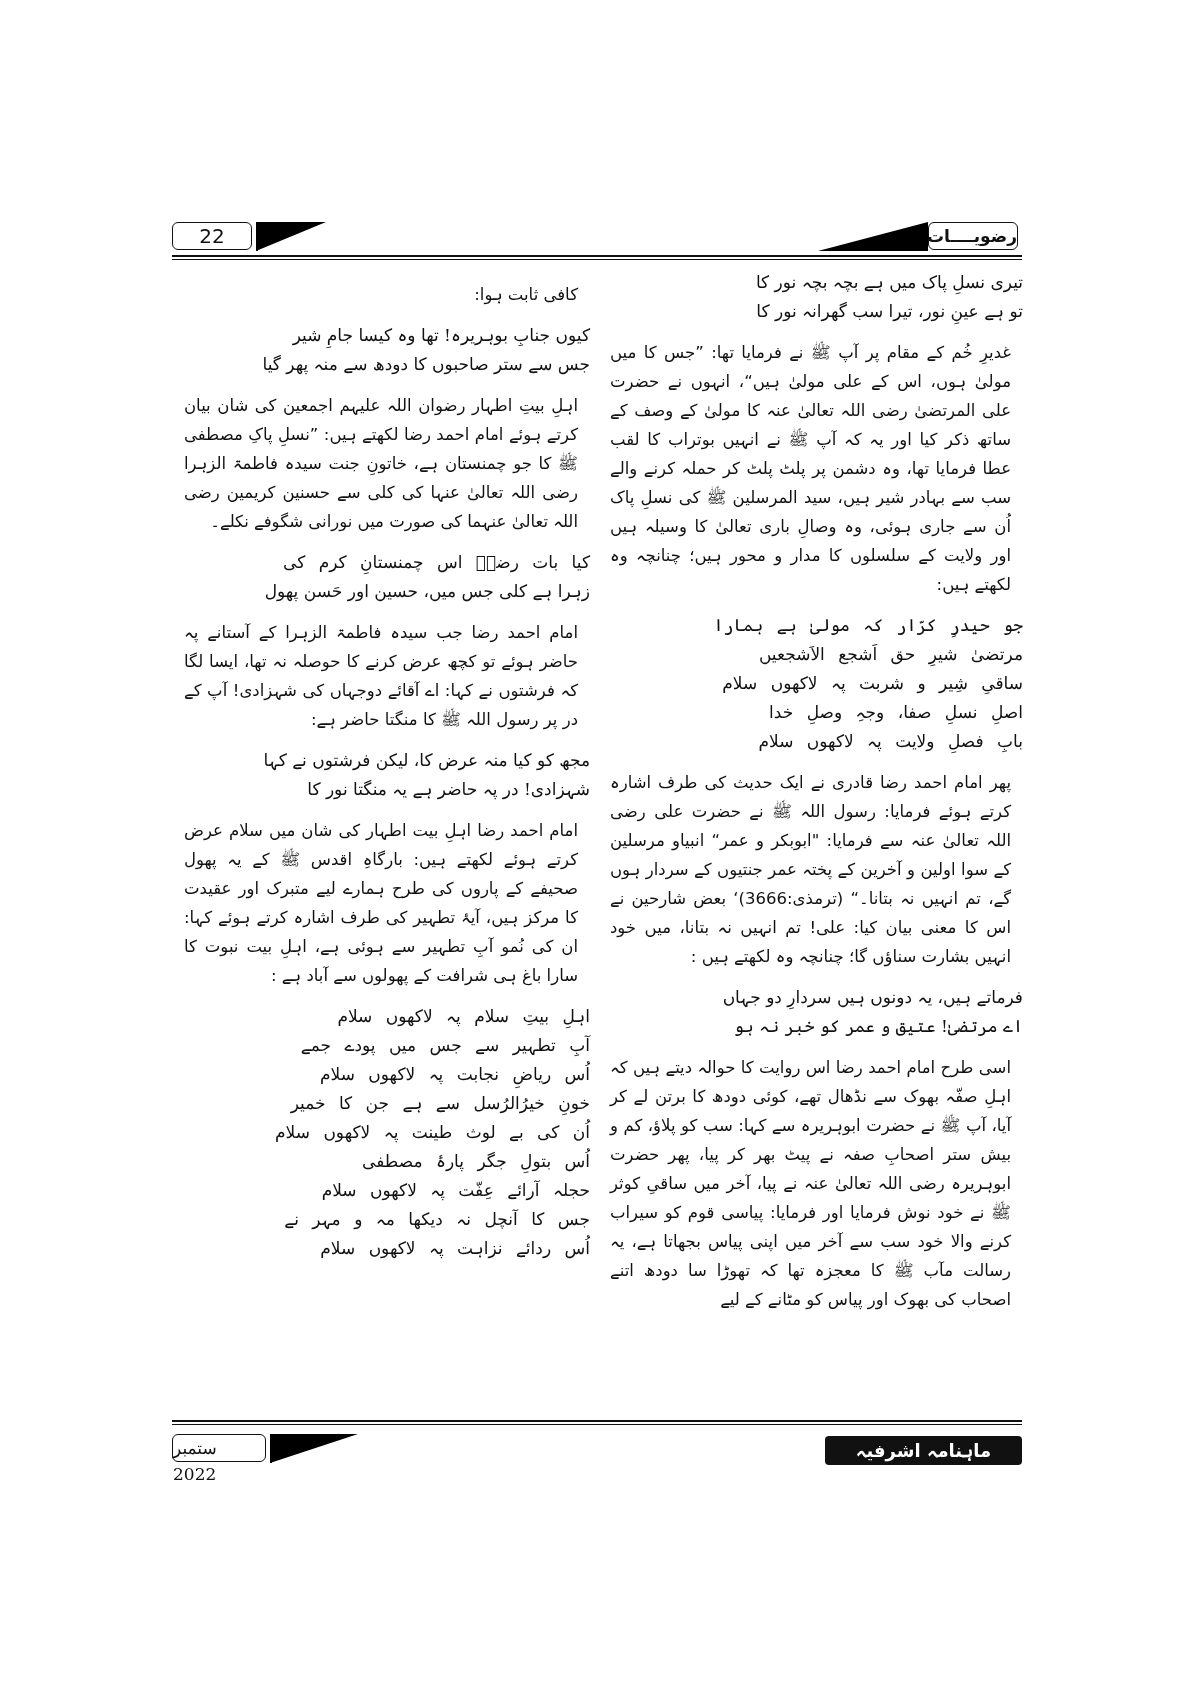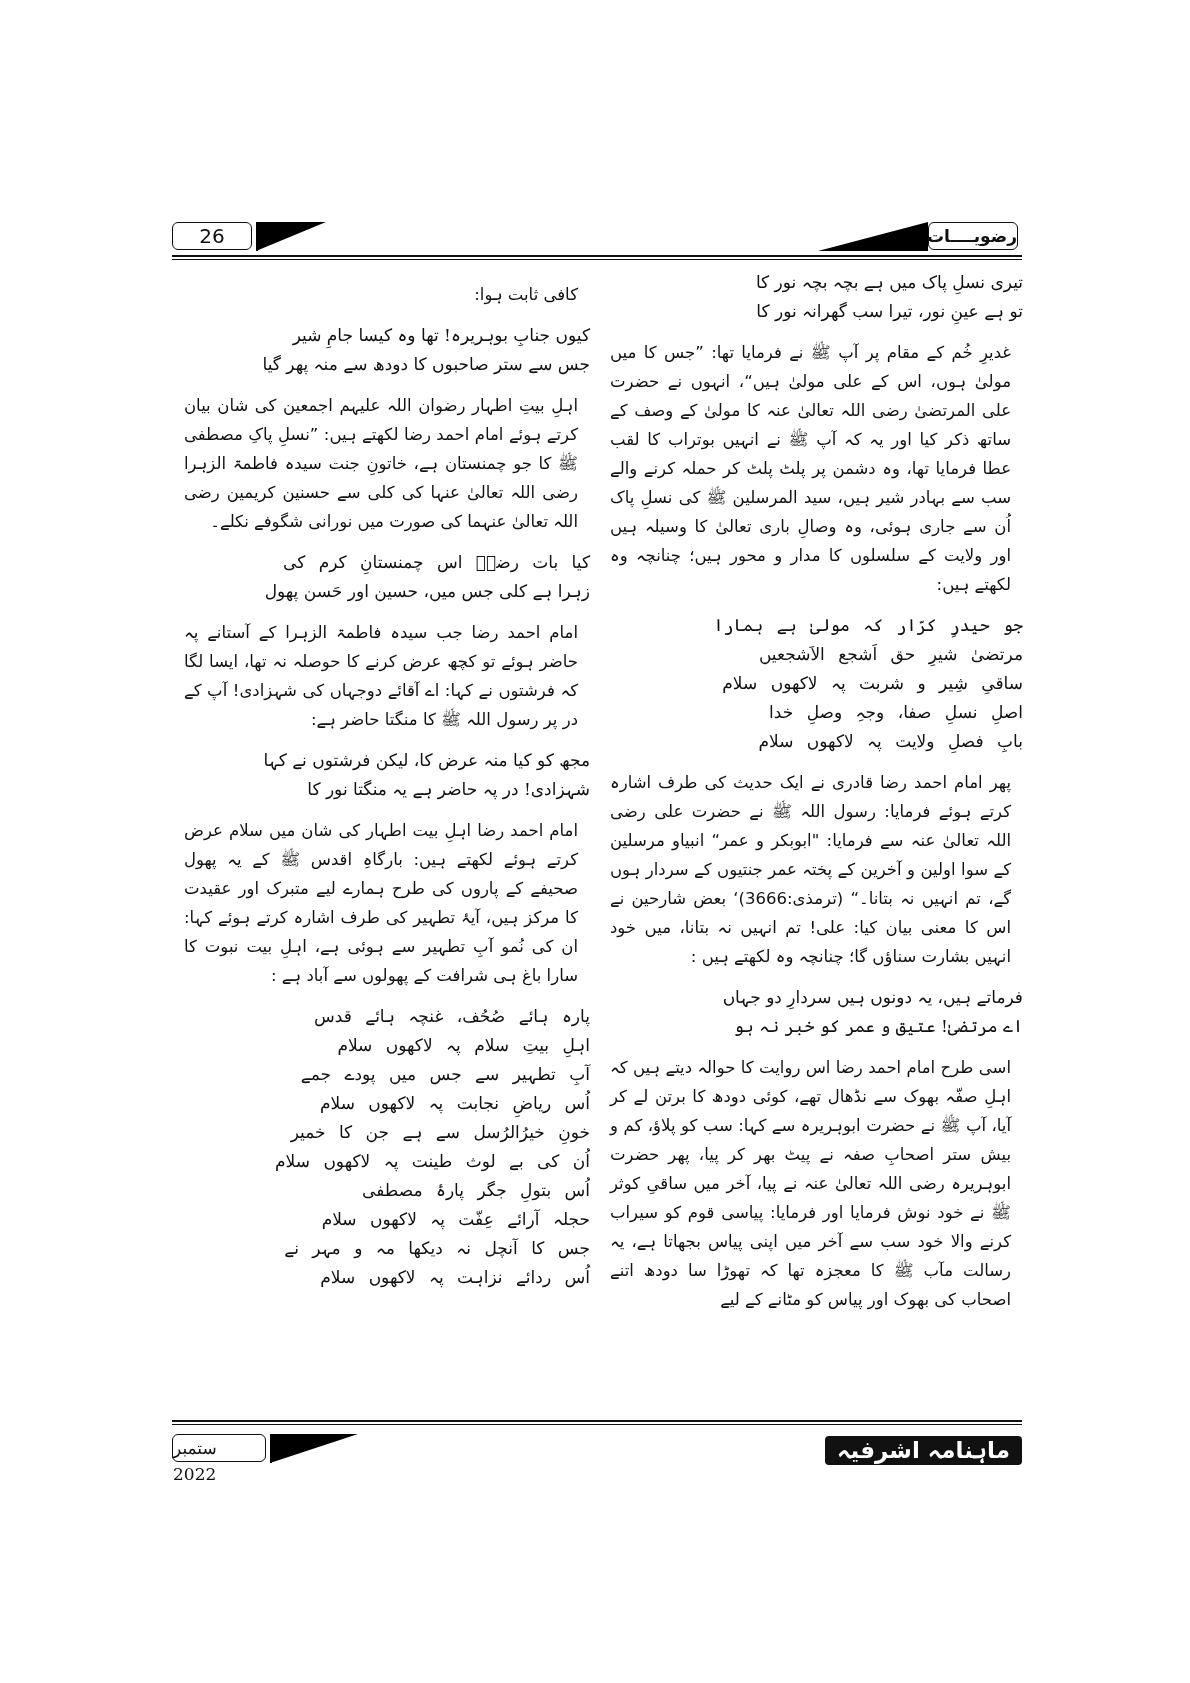"26" div.pagebox { text: 26 -> 22 }
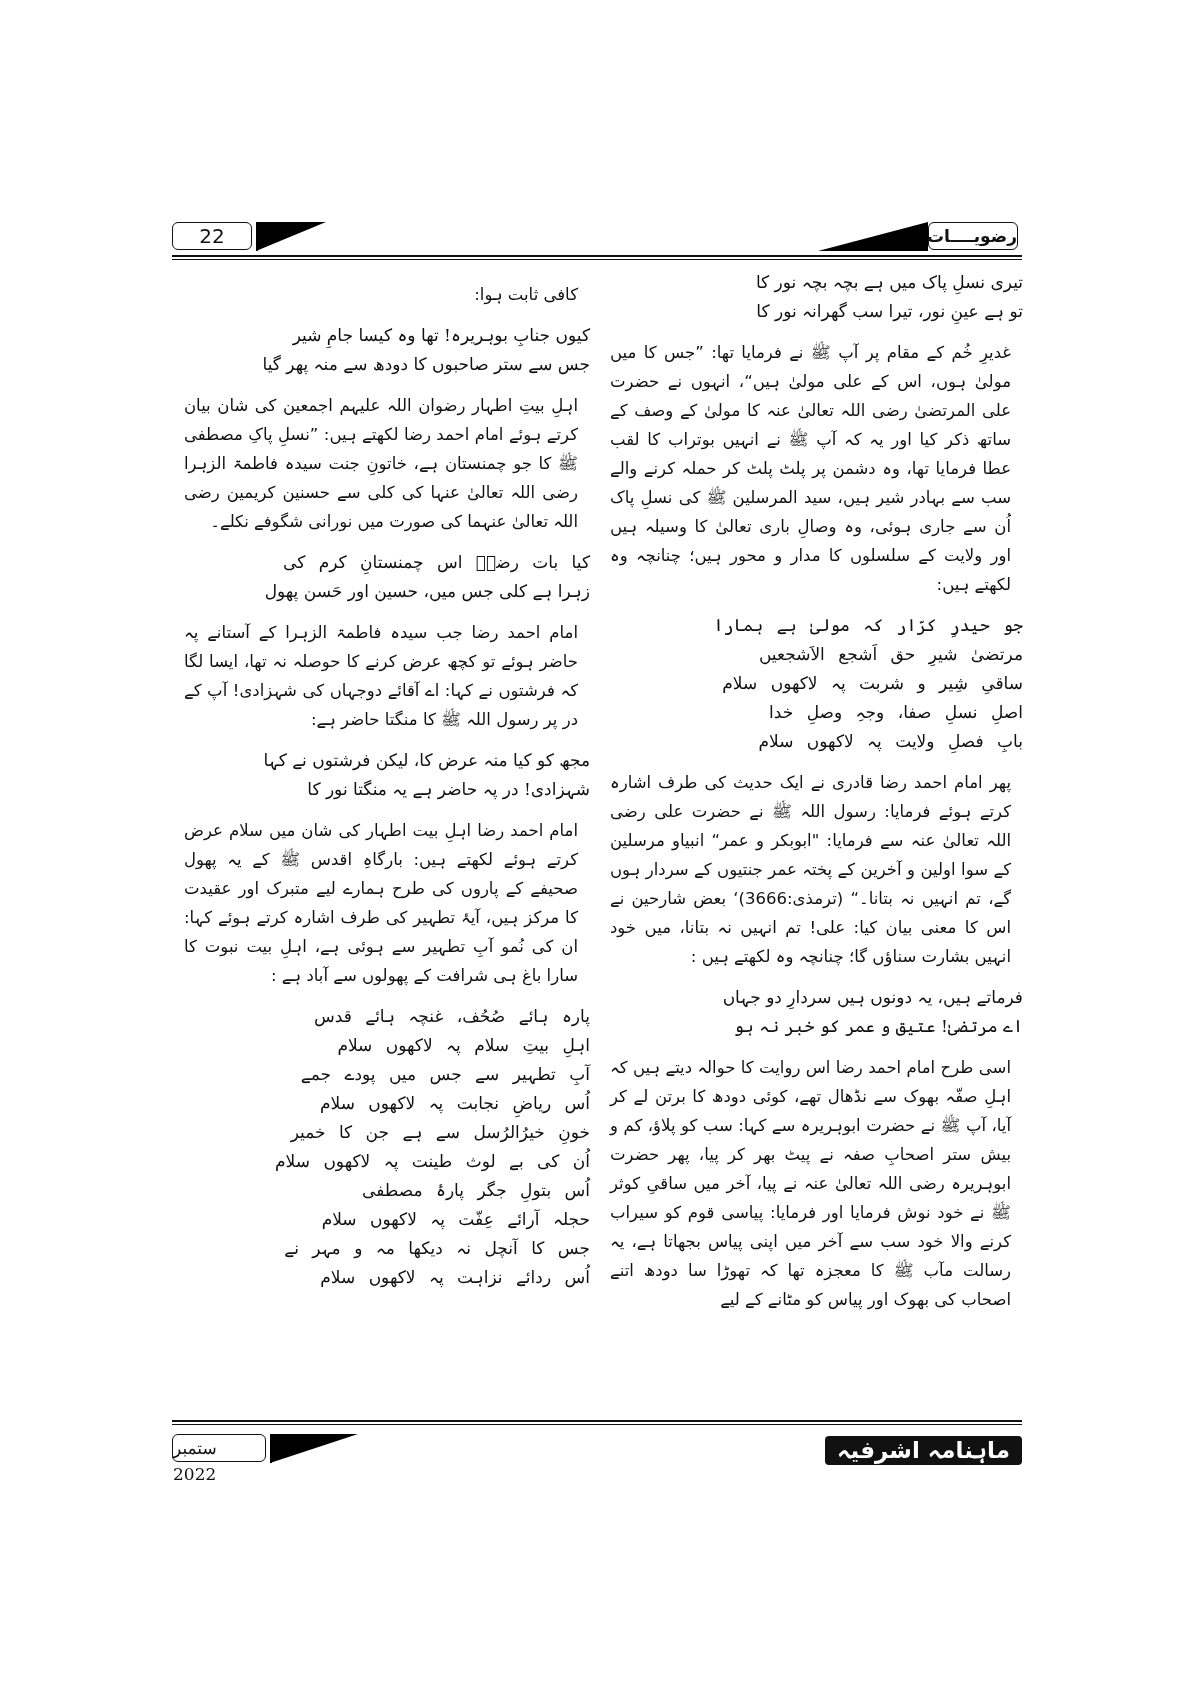"پارہ ہائے صُحُف، غنچہ ہائے" p.verse { html: <p>پارہ ہائے صُحُف، غنچہ ہائے قدس</p> -> none }
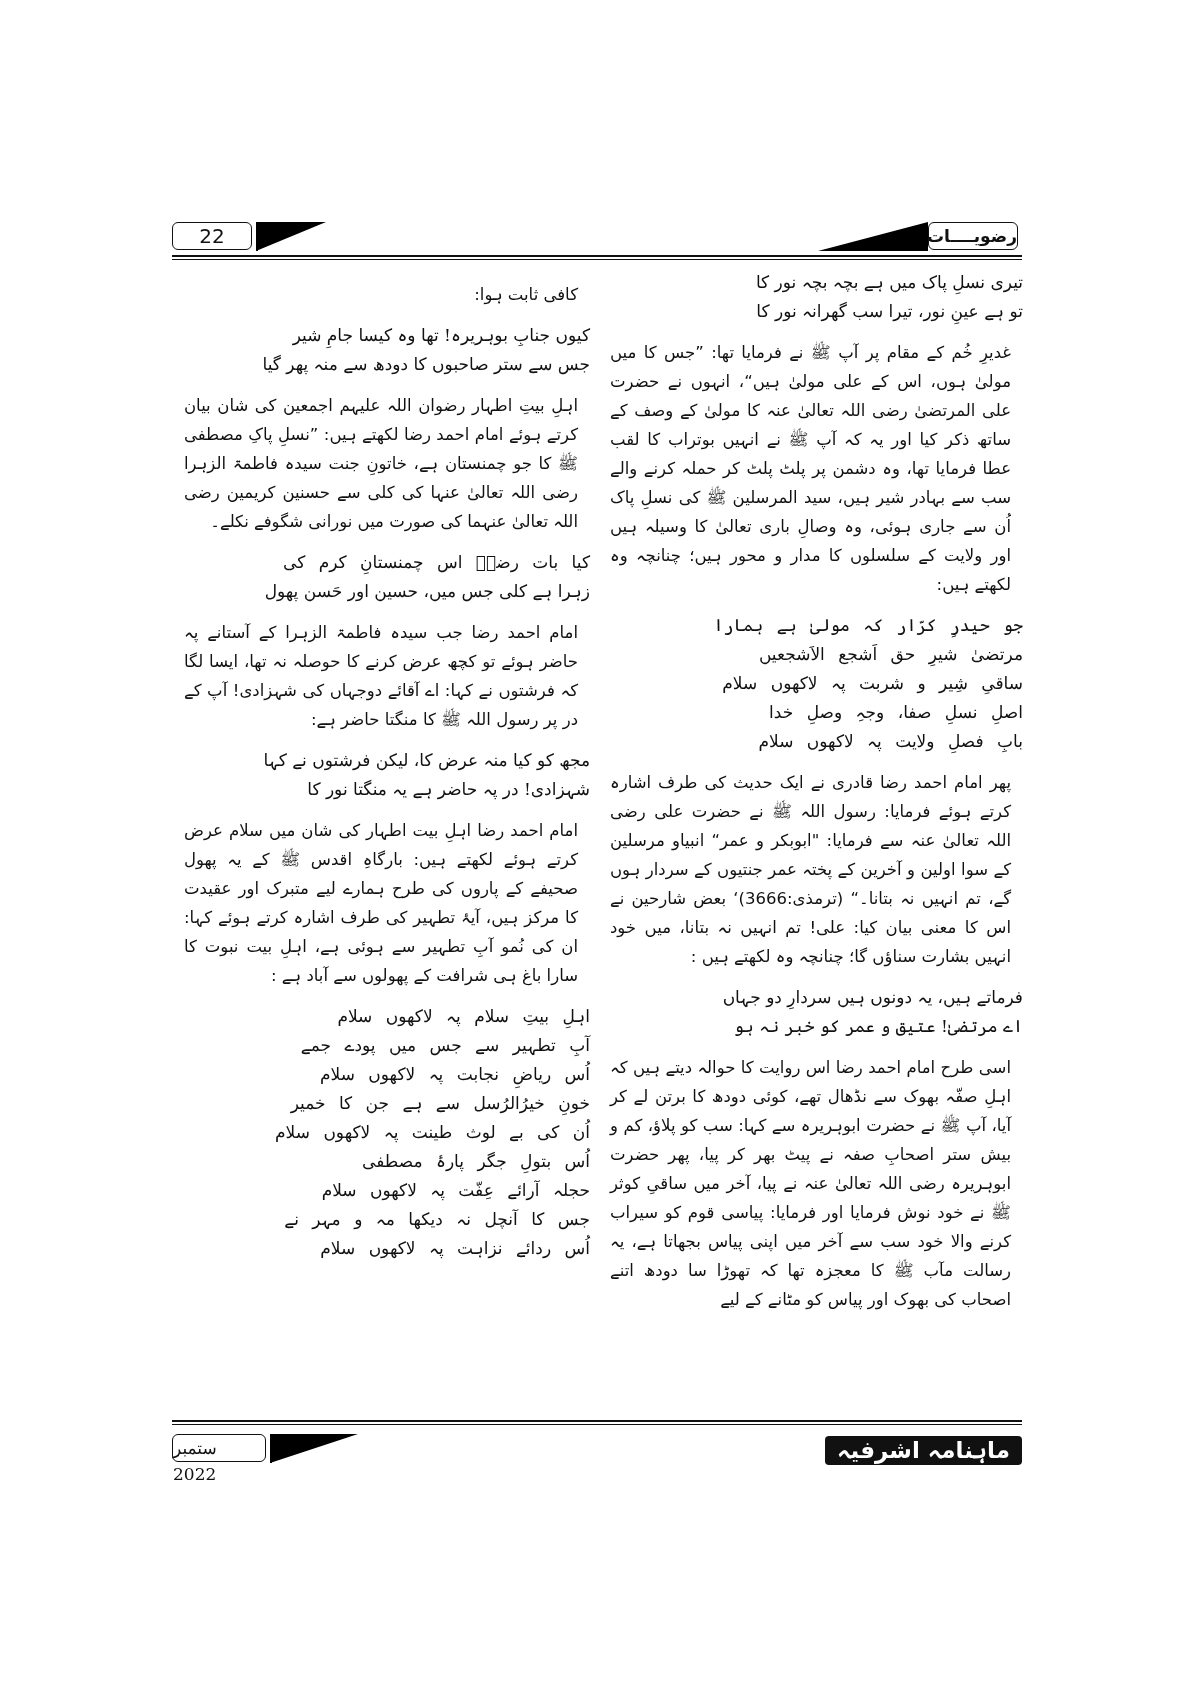"ماہنامہ اشرفیہ" .mag { font-size: 23px -> 18px }
